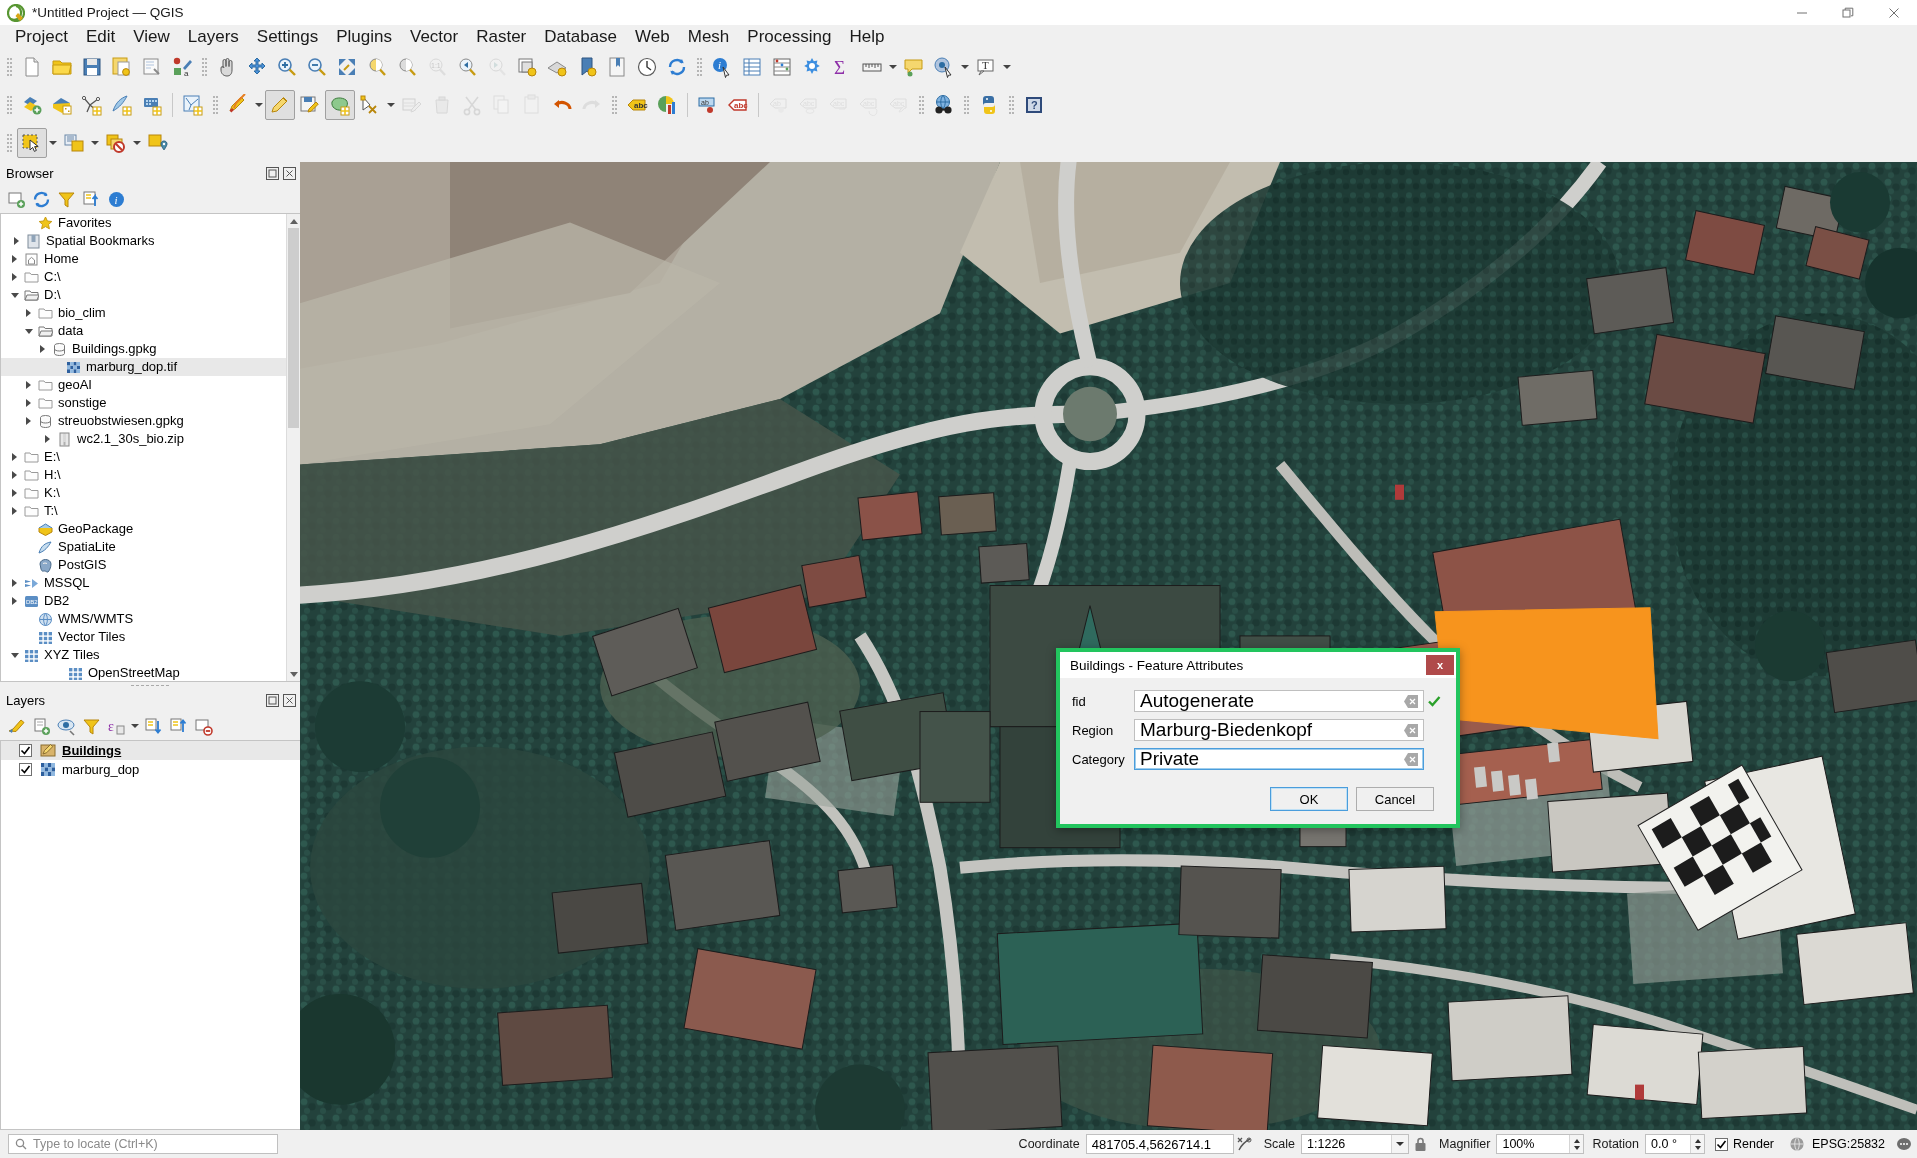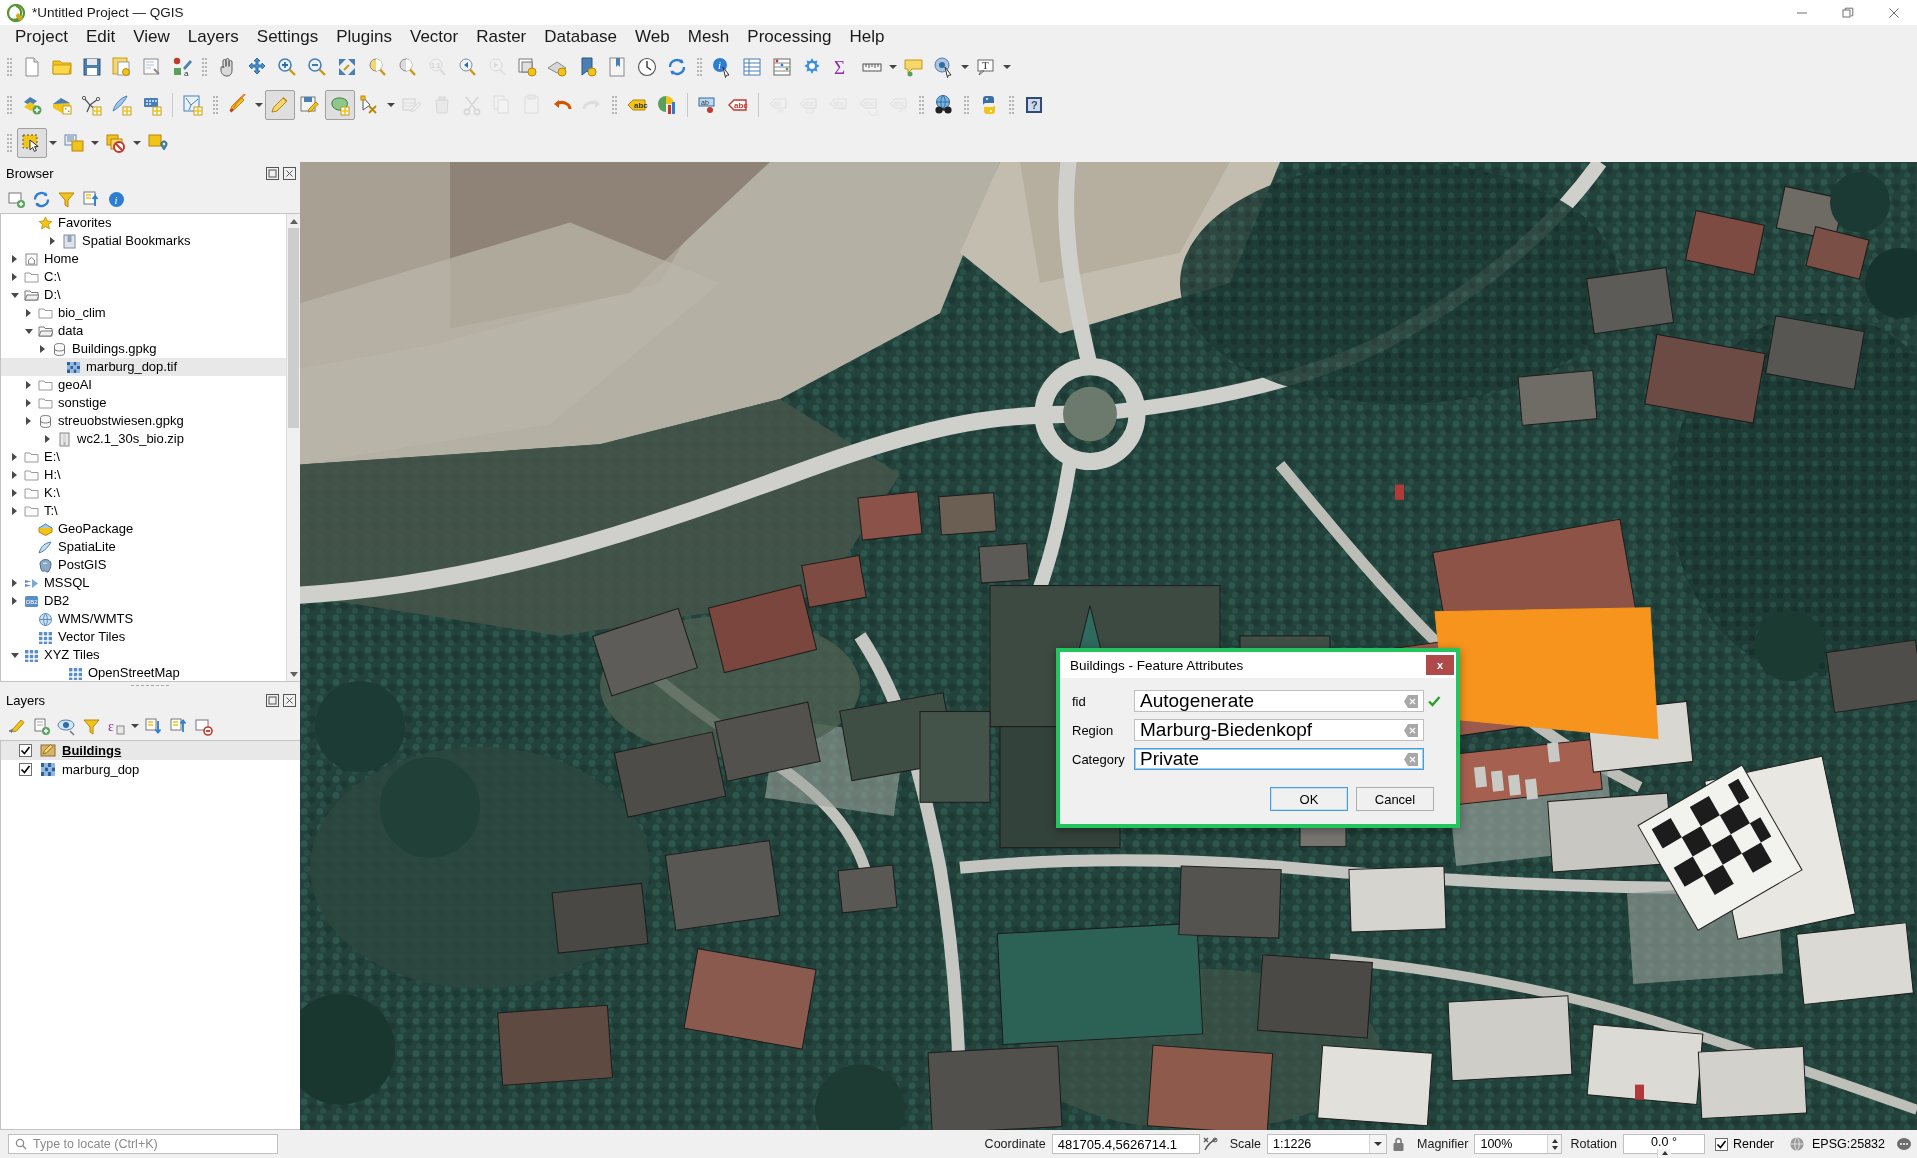"Spatial Bookmarks" div.trow { margin-left: 36px -> none }
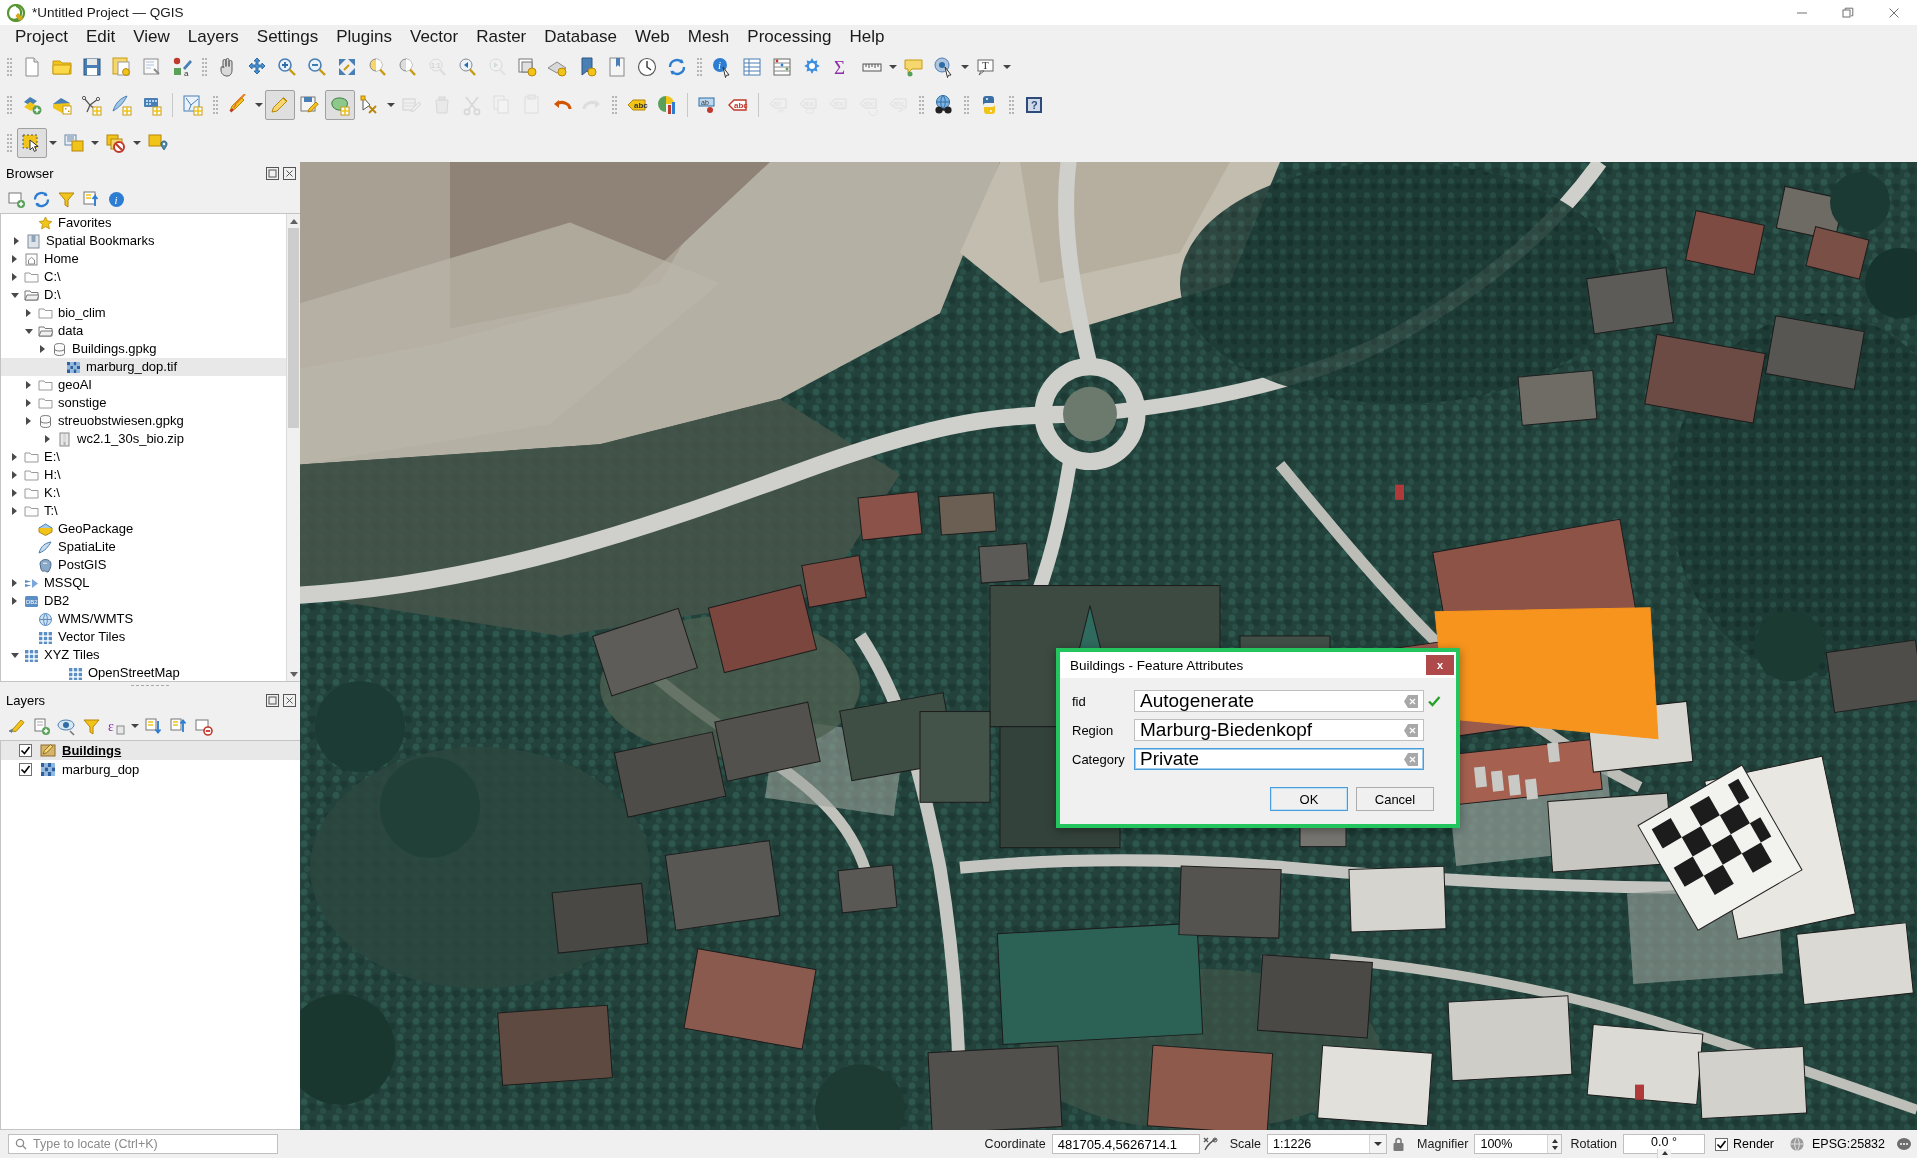"1:1226" div.sb-combo { width: 120px -> 108px }
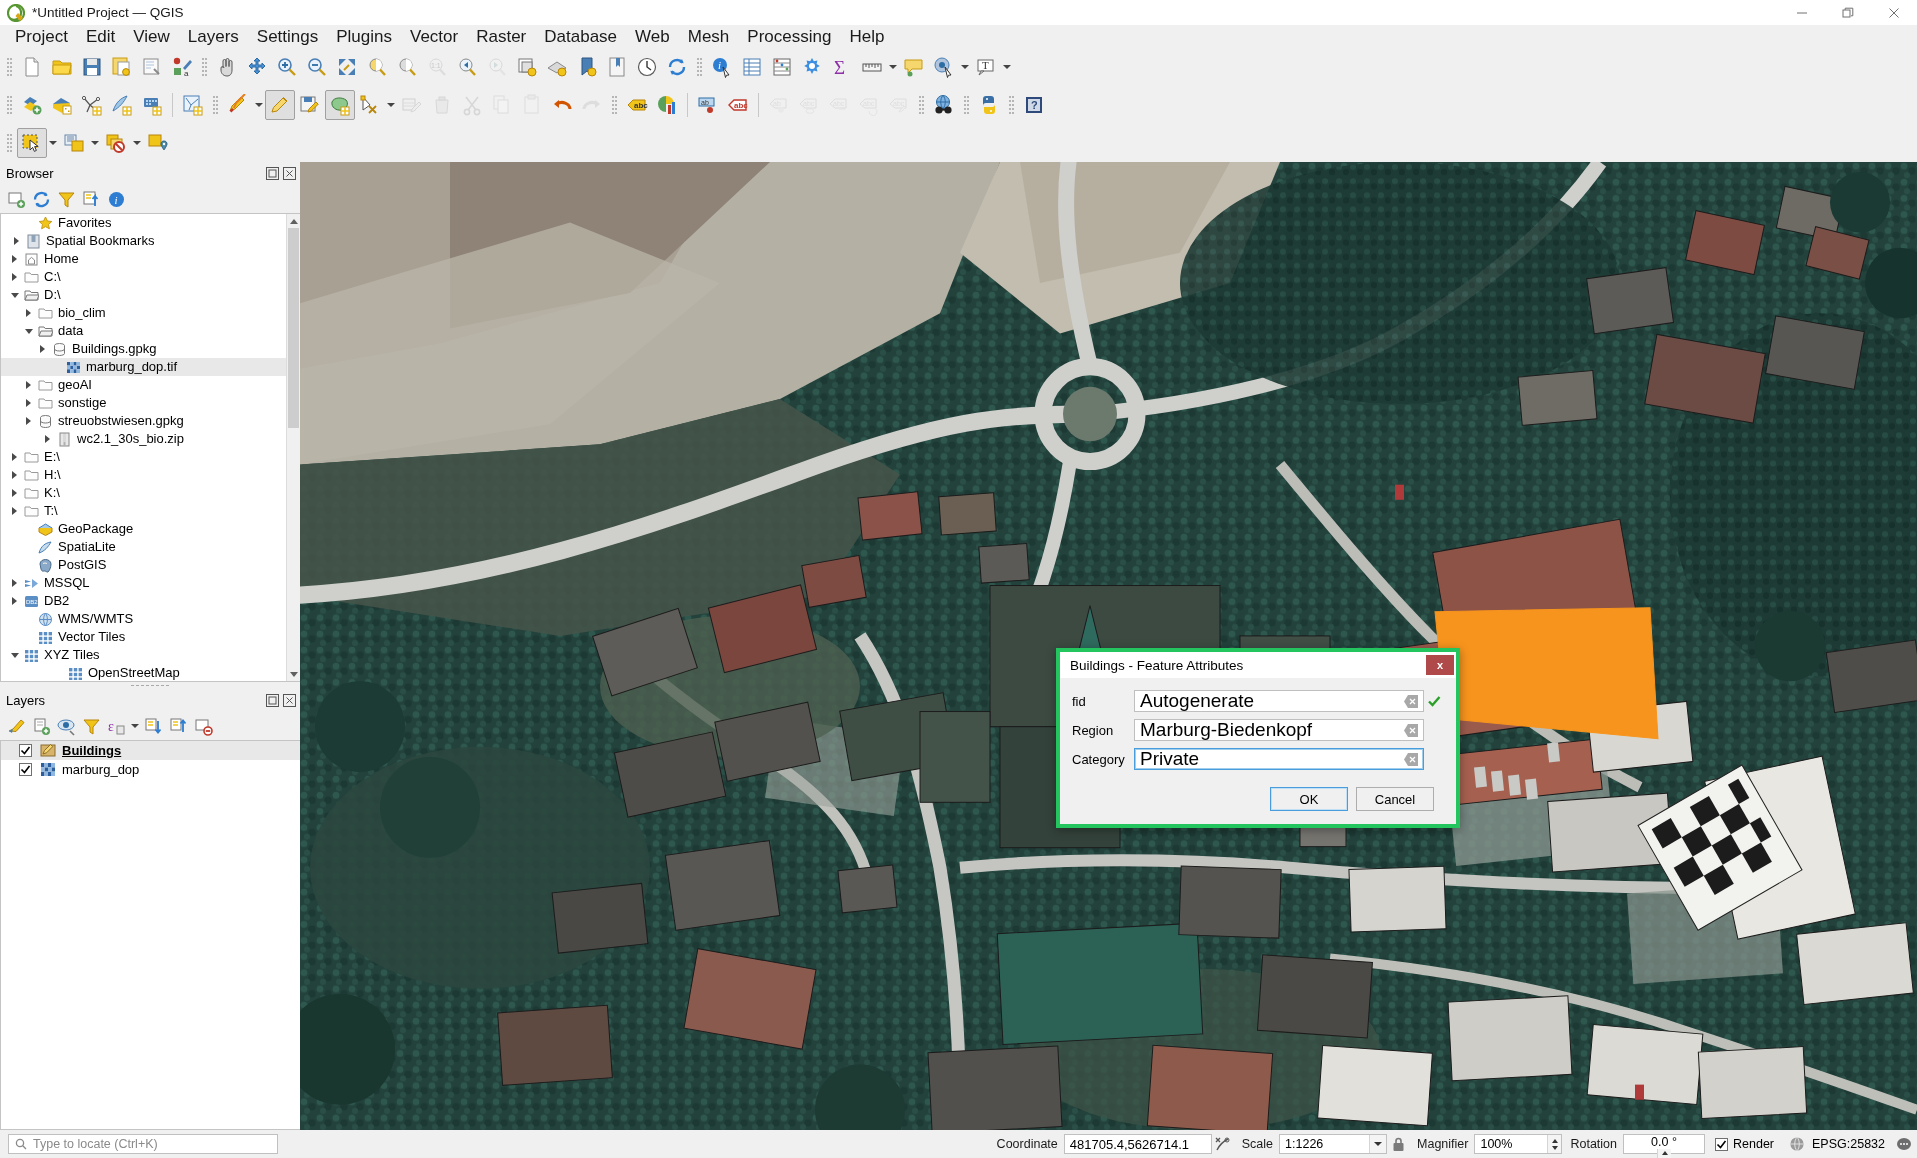"0.0 °" div.sb-combo { flex-direction: column -> none; width: 82px -> 60px }
